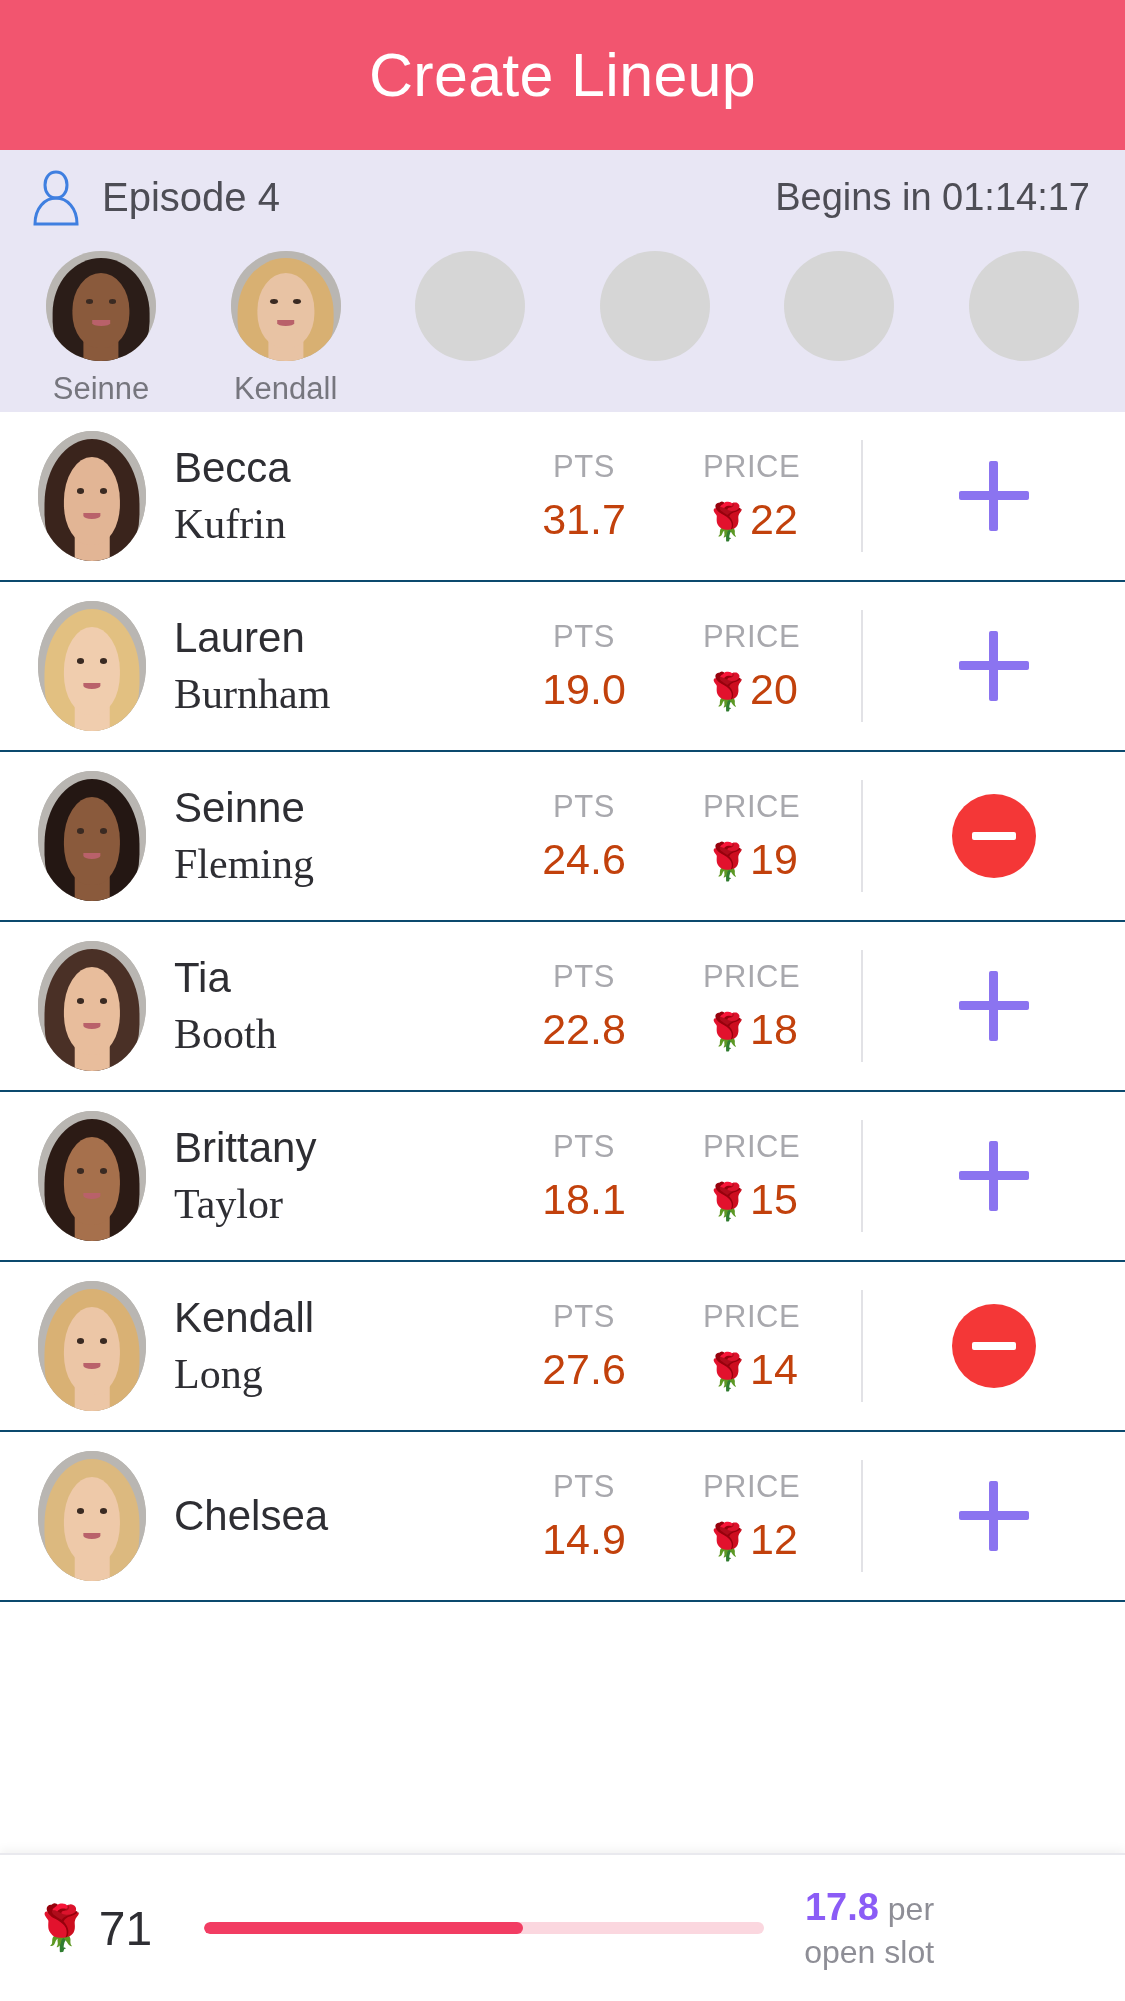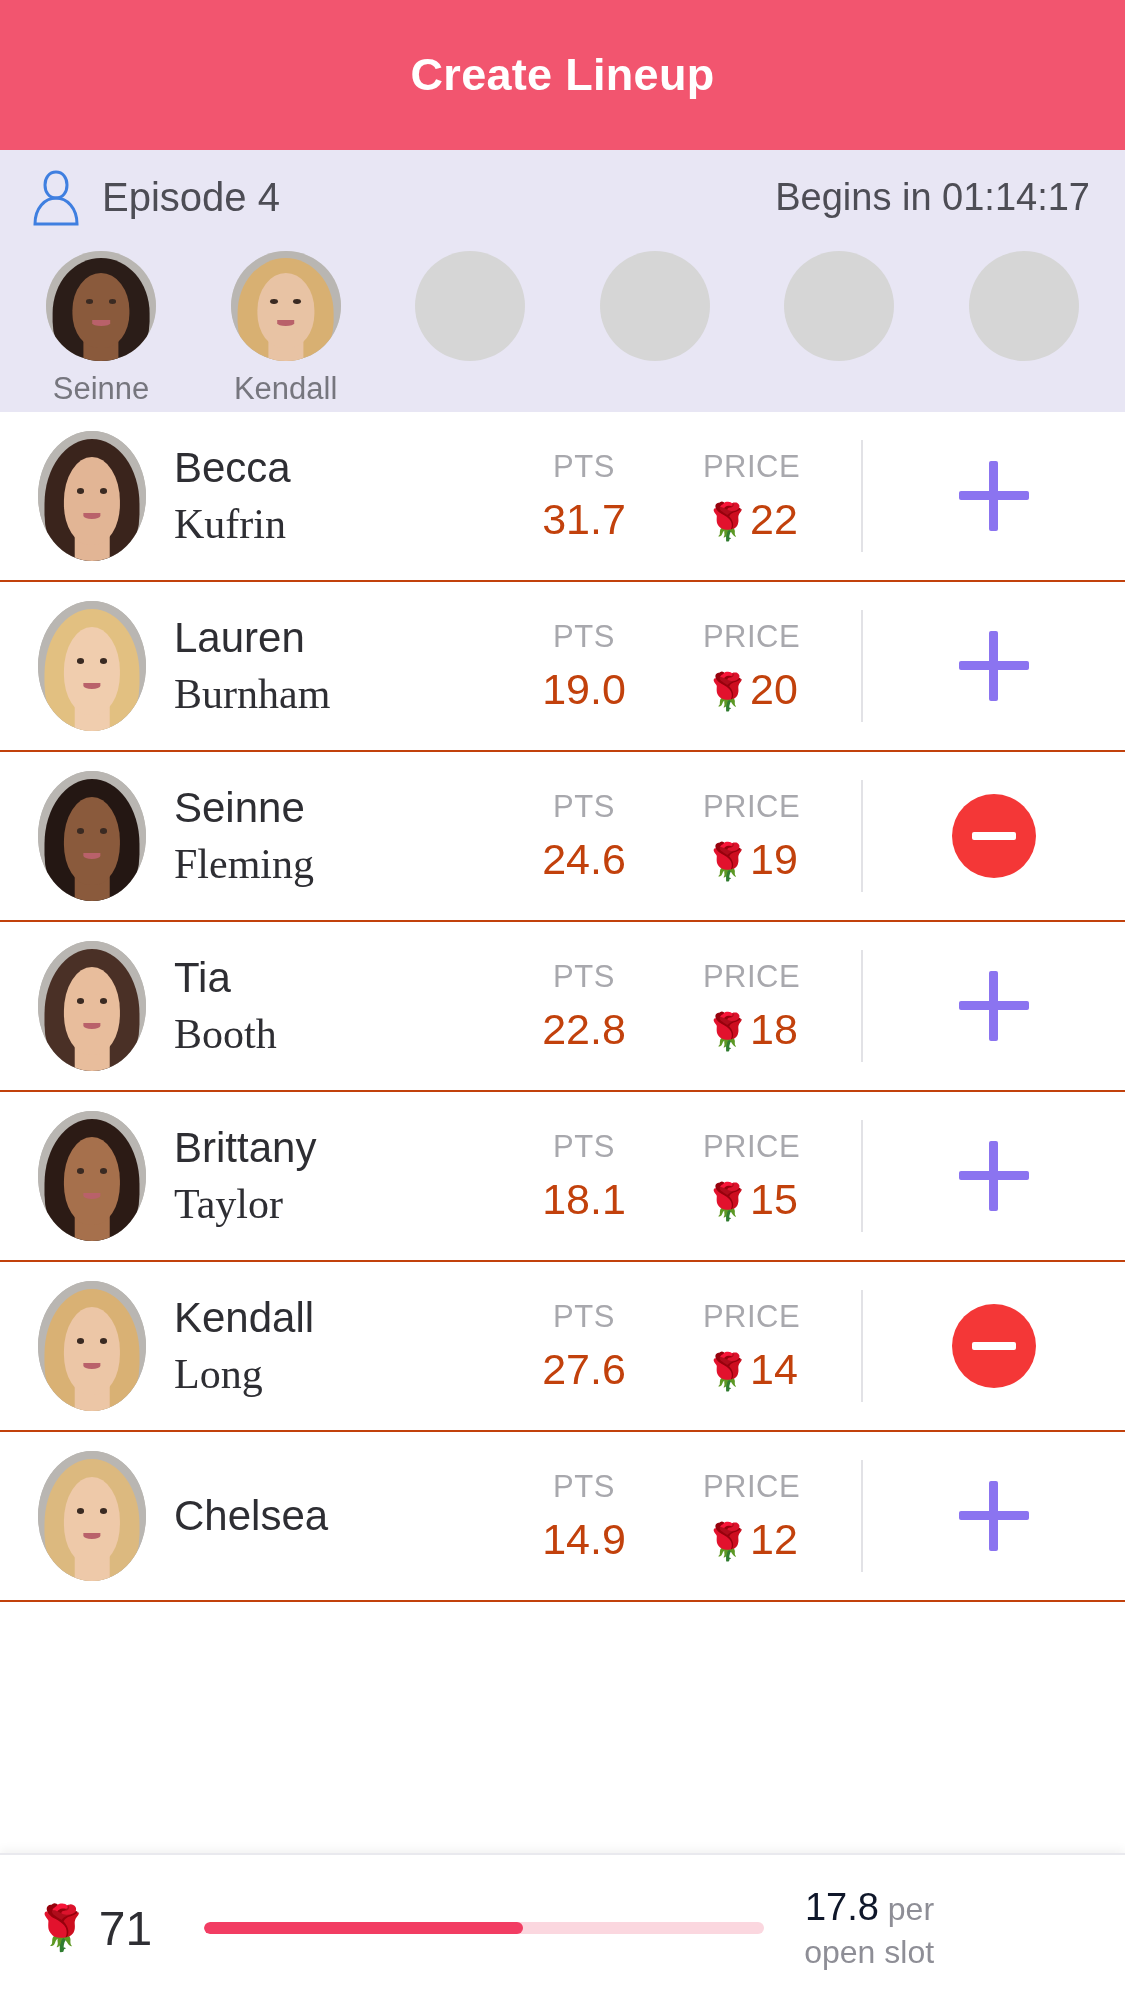"Create Lineup" .header-title { font-size: 45px -> 61px; font-weight: 700 -> 400 }
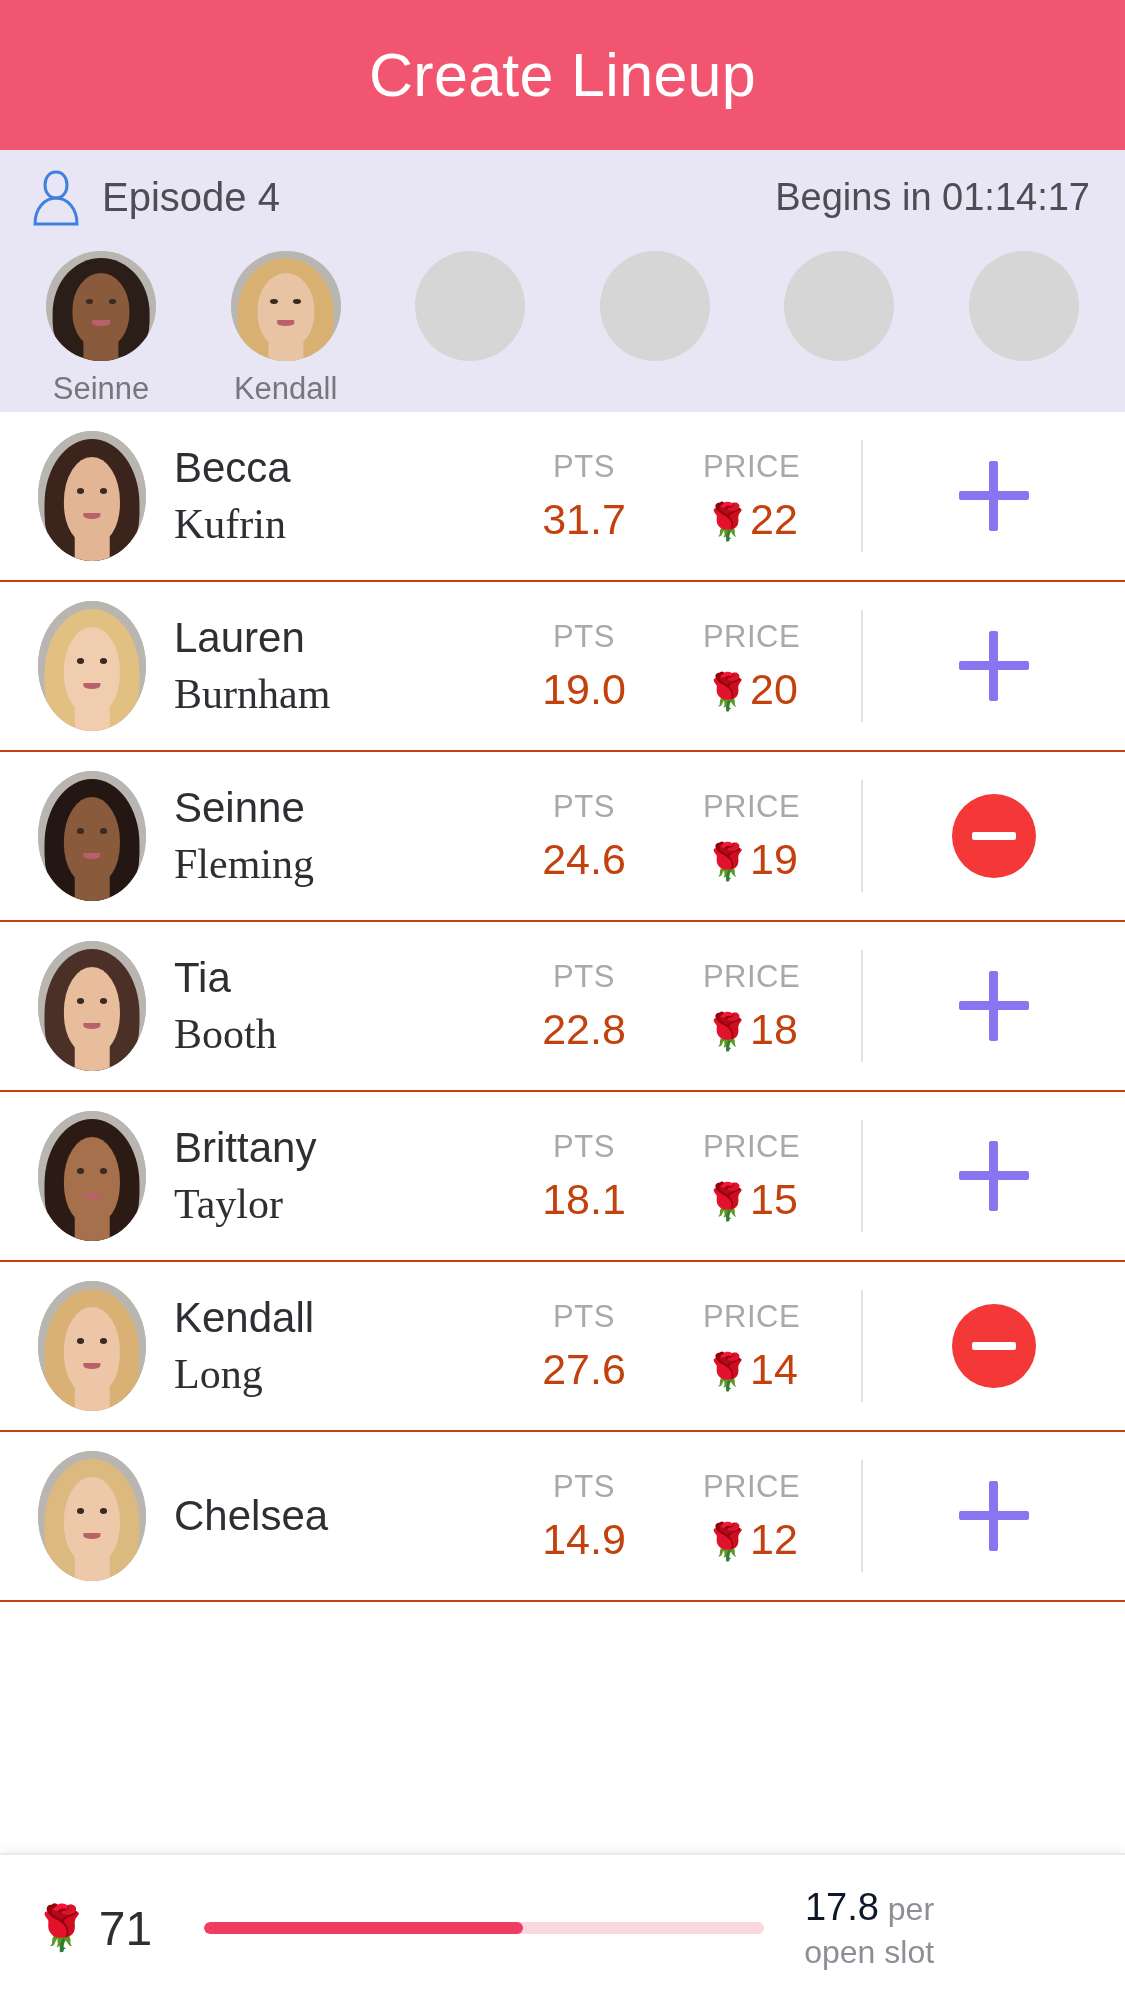"Becca" .row { border-bottom: 2px solid #c2410c -> 2px solid #0c4a6e }
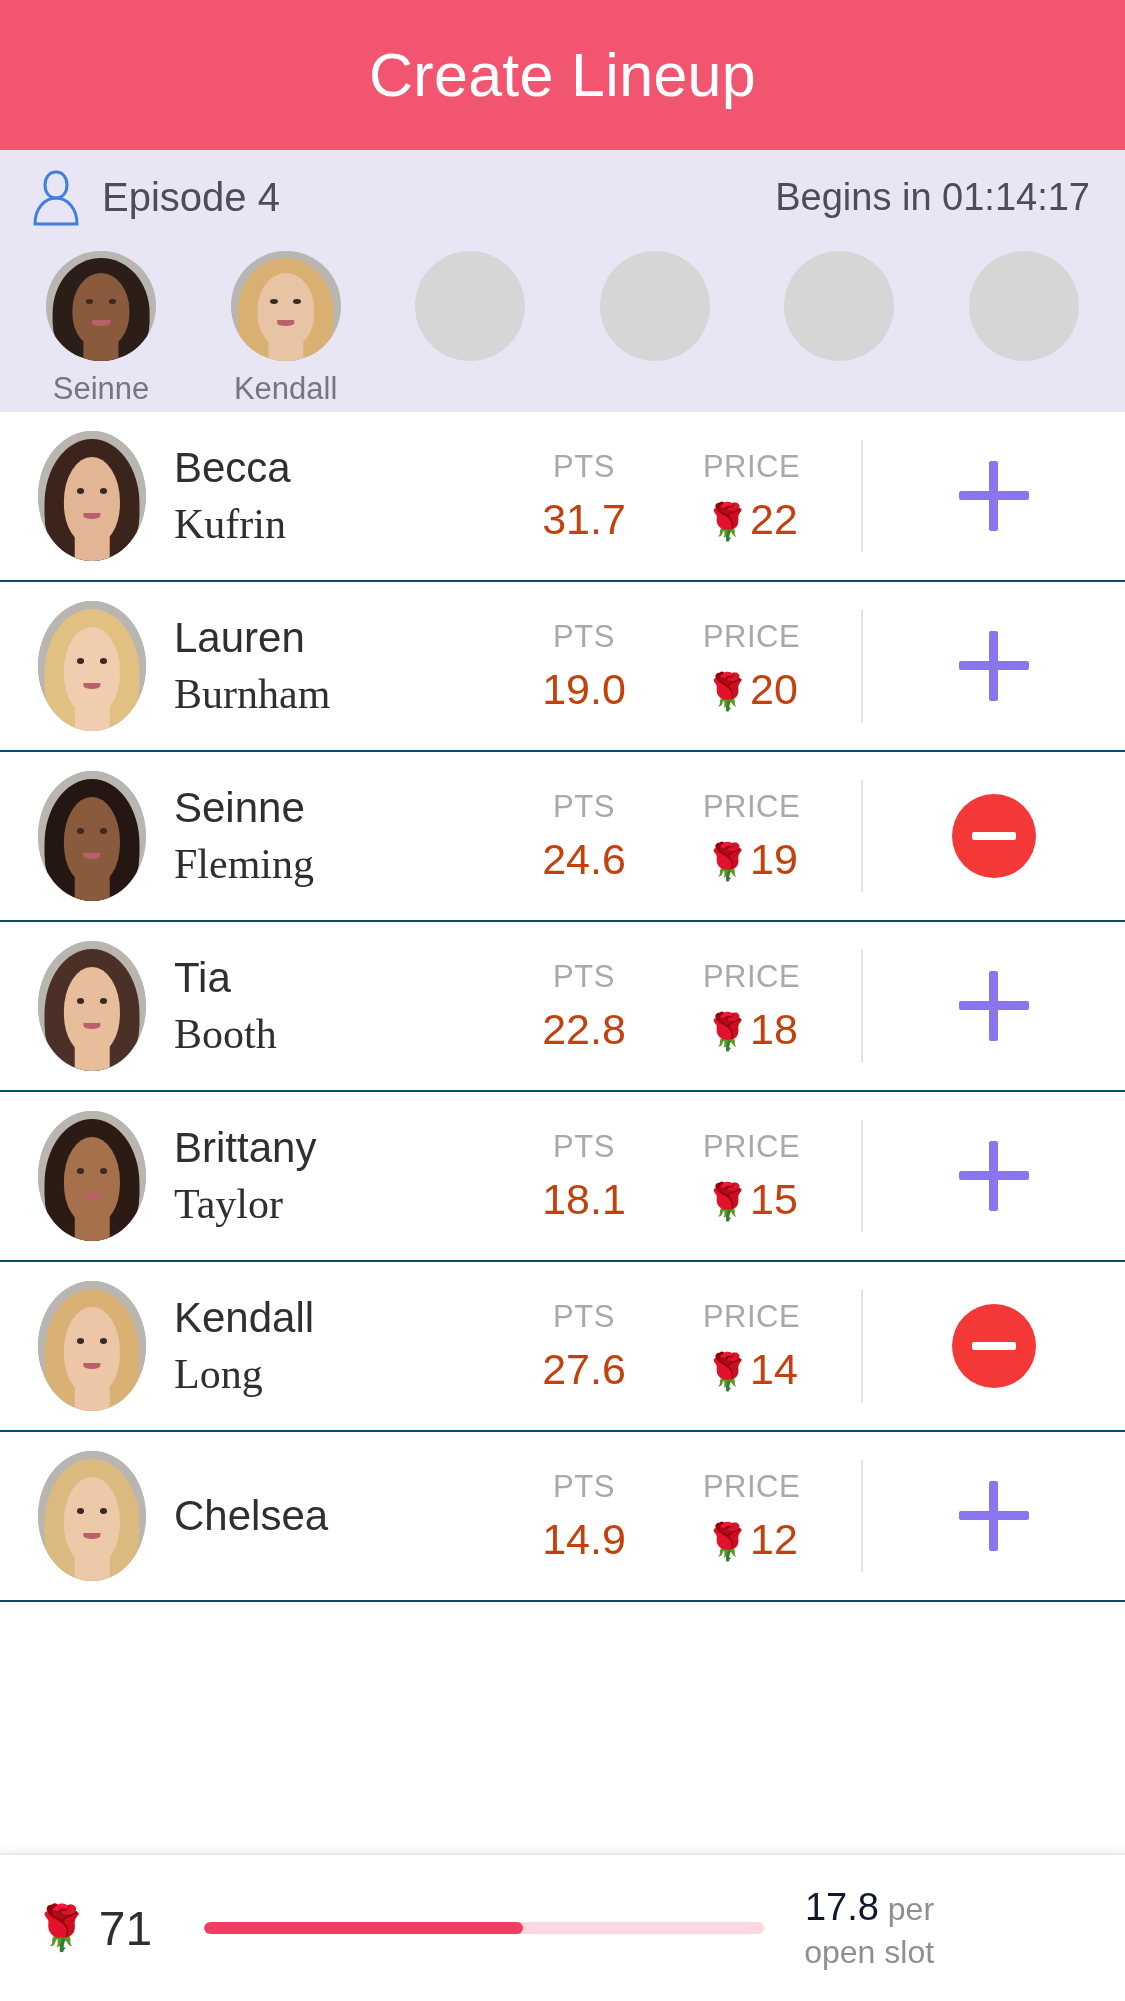"17.8" .per-slot .amt { color: #0f172a -> #8b5cf6; font-weight: none -> bold }
